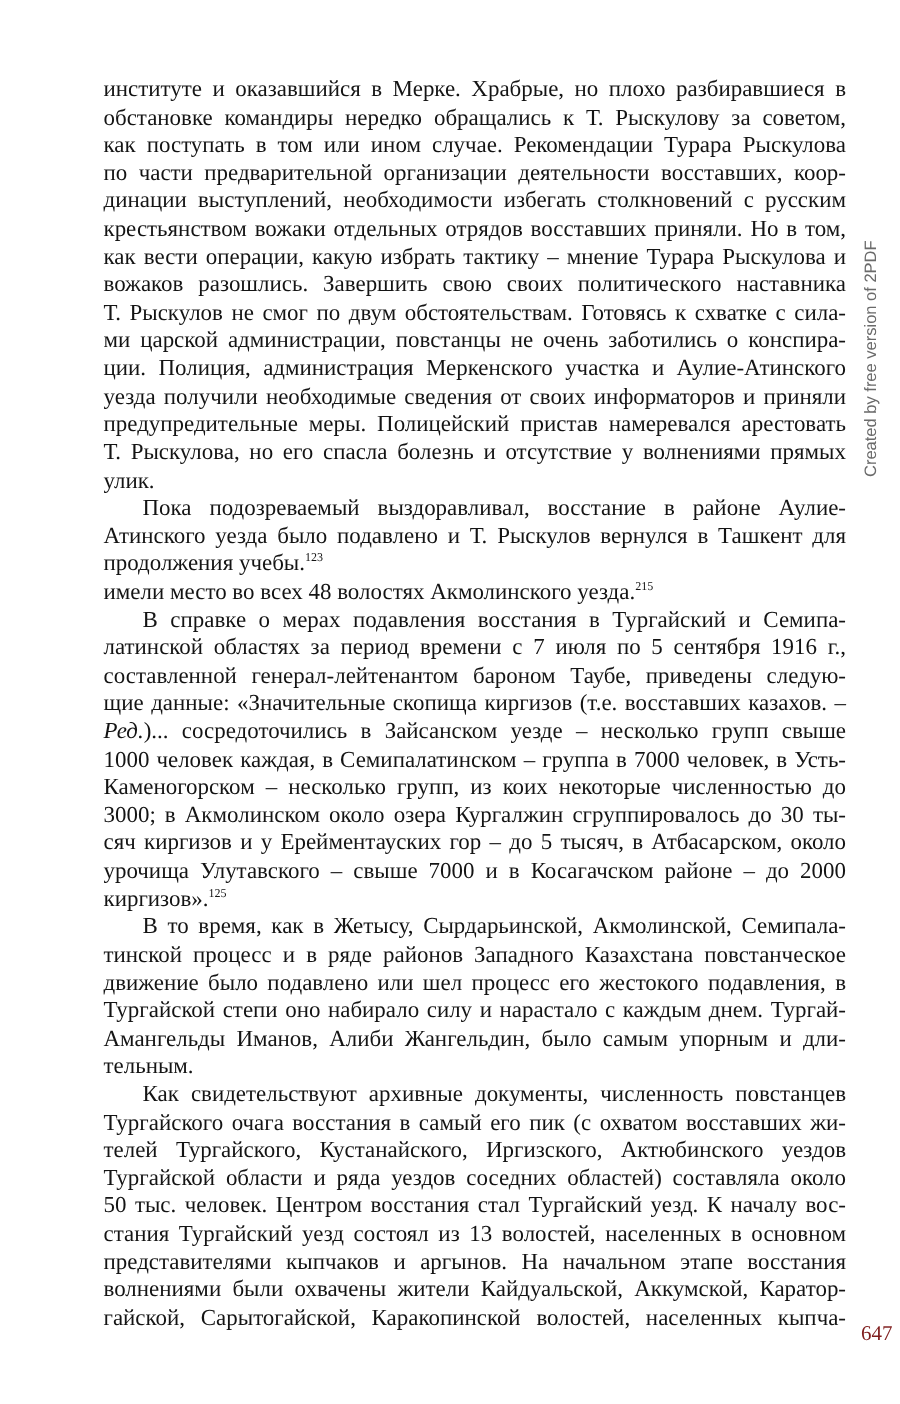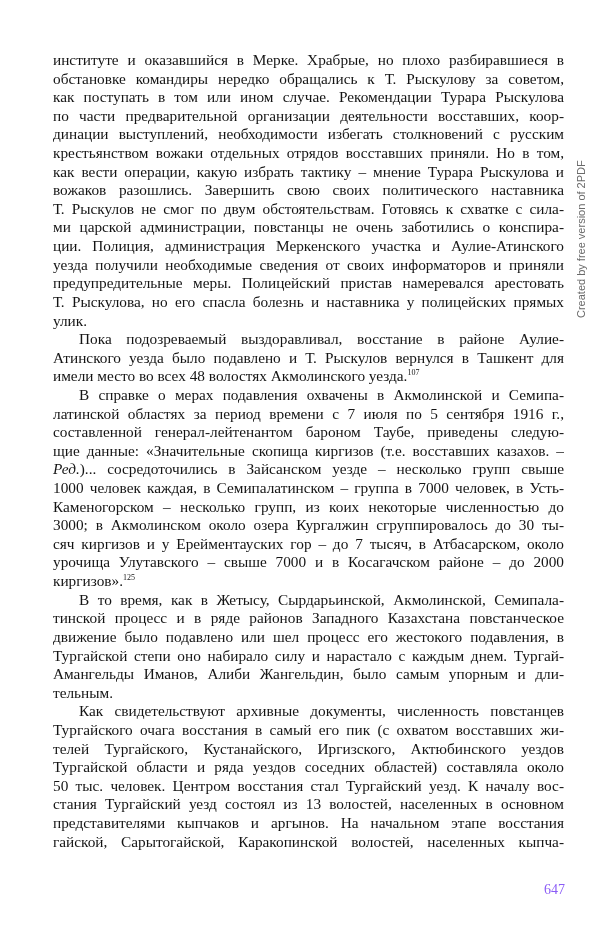"институте и оказавшийся в Мерке." .ln { margin-left: none -> 16px }
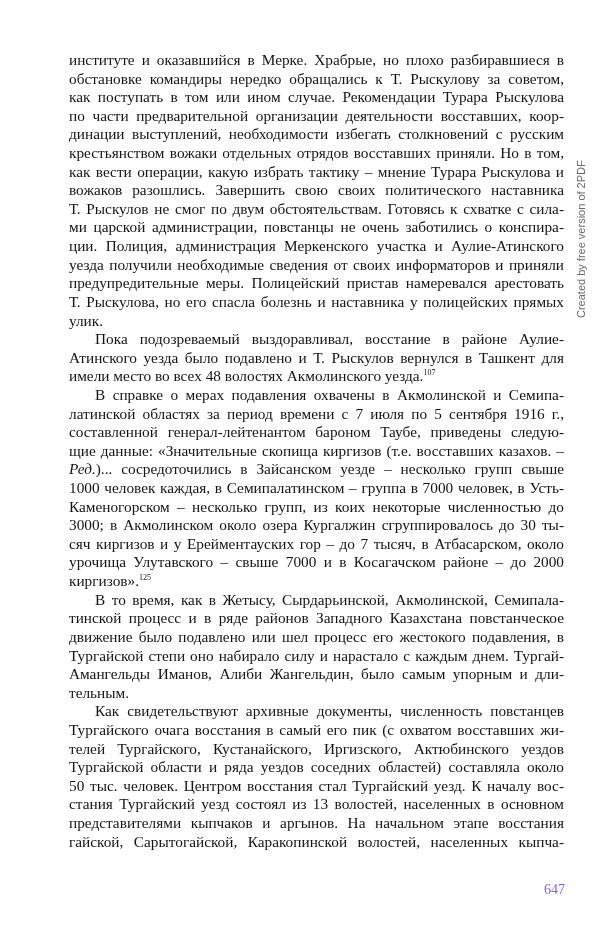"Т. Рыскулова, но его спасла" span { text: наставника у полицейских -> отсутствие у волнениями }
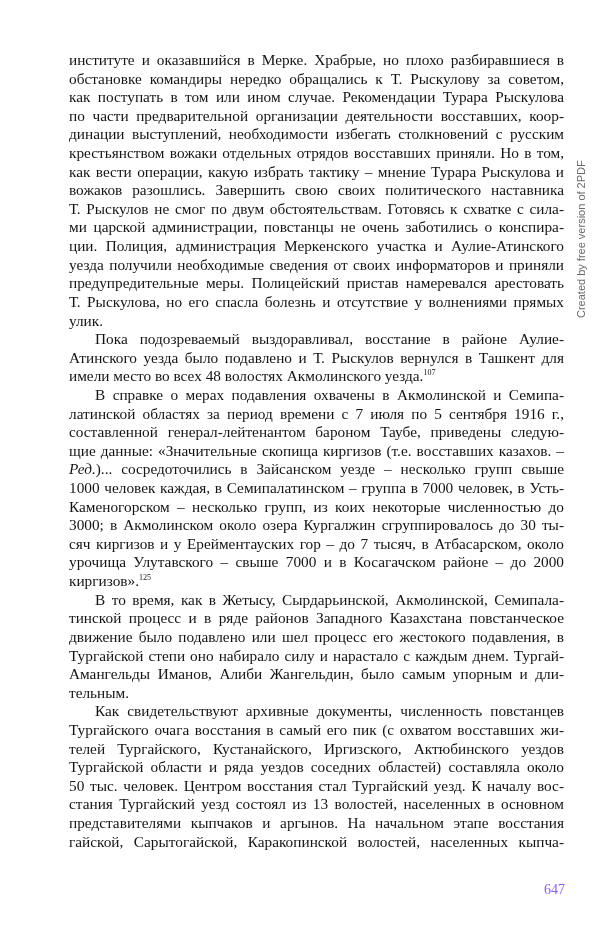"продолжения учебы.123" span.ln { html: none -> <span><span>продолжения учебы.</span><sup>123</sup></span> }
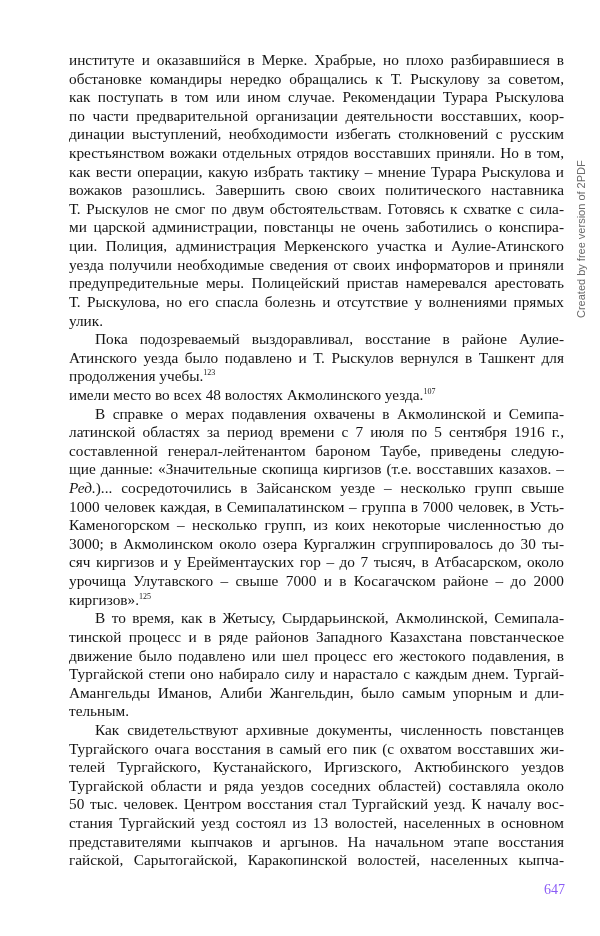"107" sup { text: 107 -> 215 }
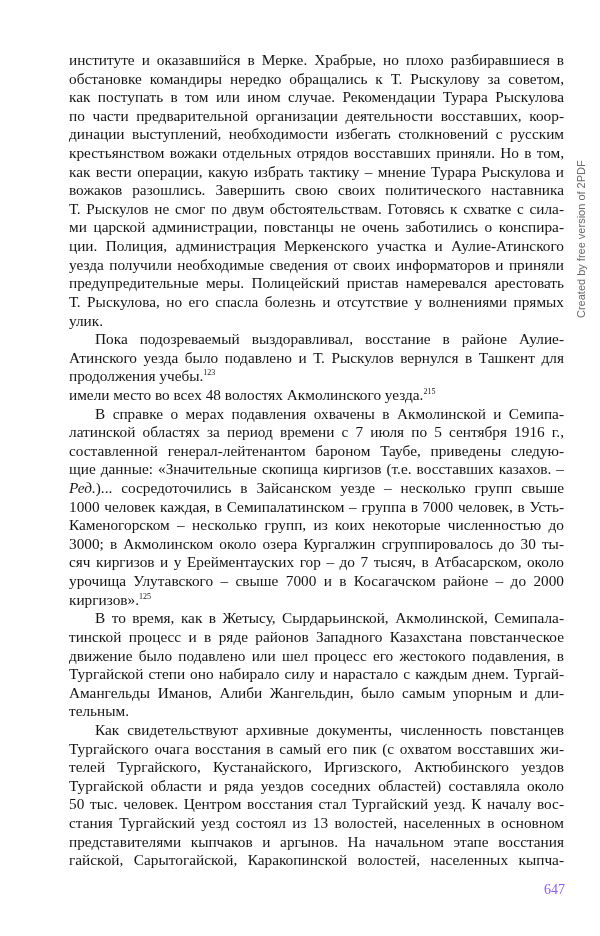"В справке о мерах подавления" span { text: охвачены в Акмолинской -> восстания в Тургайский }
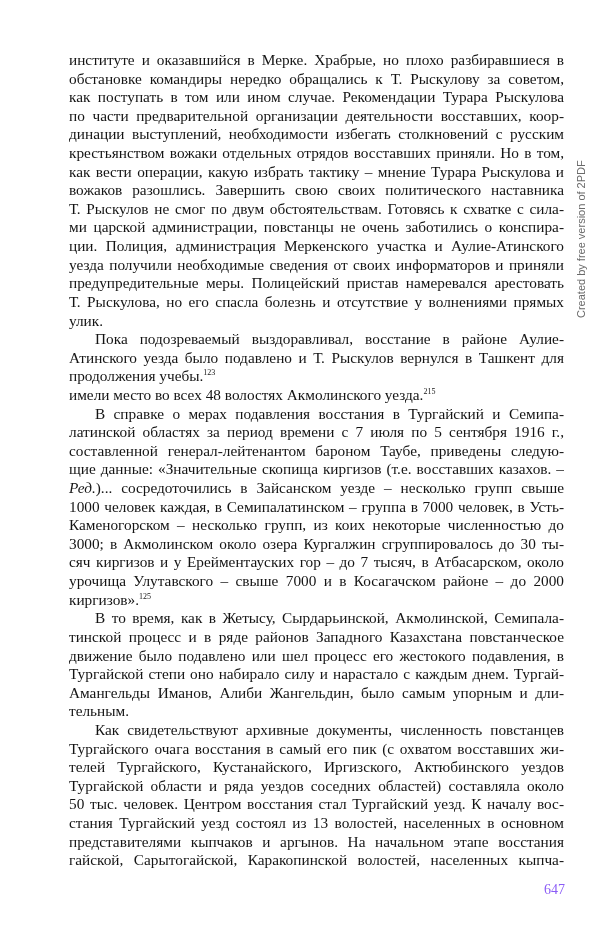"сяч киргизов и у Ерейментауских" span { text: 7 -> 5 }
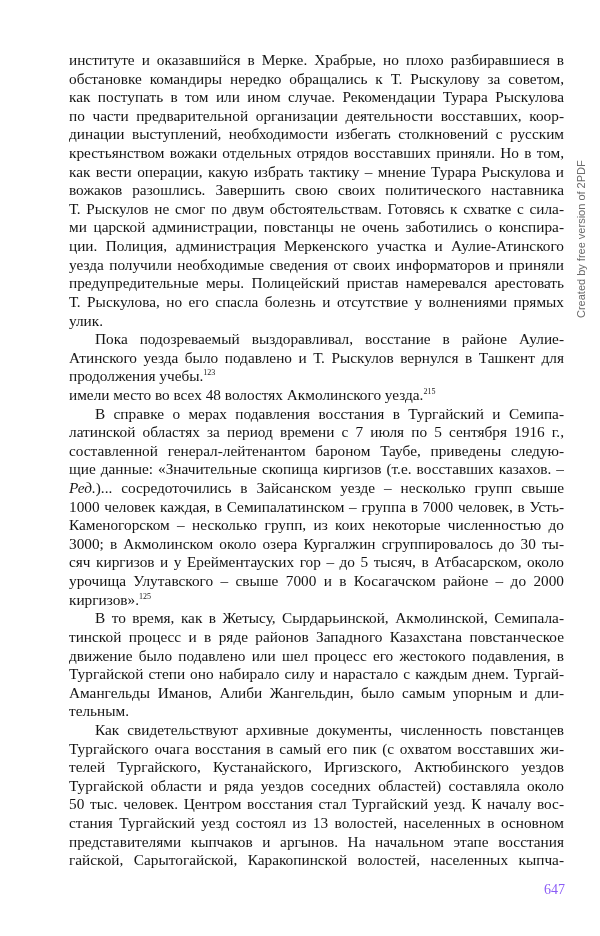"волнениями были охвачены жители" span.ln { html: none -> <span><span>волнениями были охвачены жители Кайдуальской, Аккумской, Каратор-</span></span> }
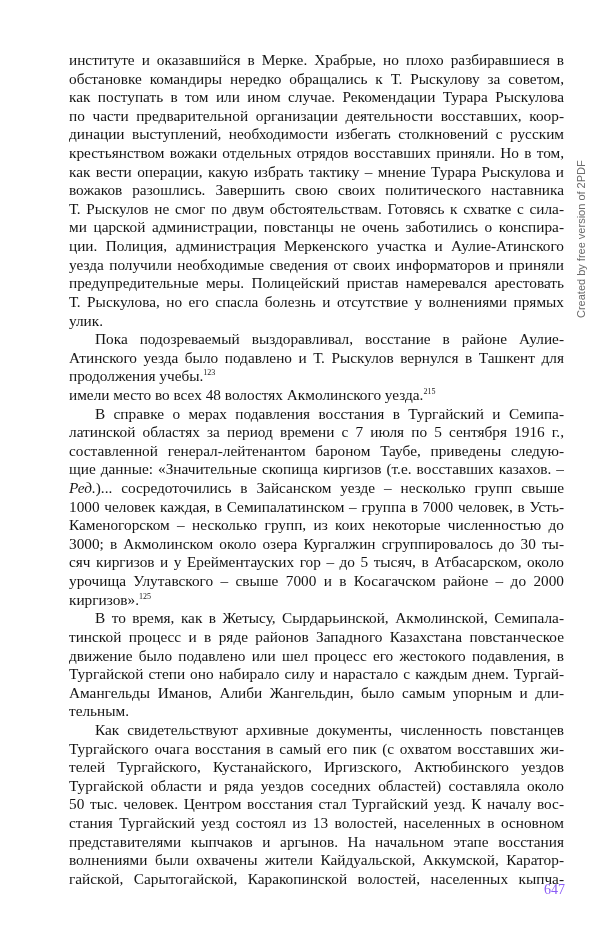"647" .page-number { color: #8b5cf6 -> #7f1d1d; left: 544px -> 574px }
